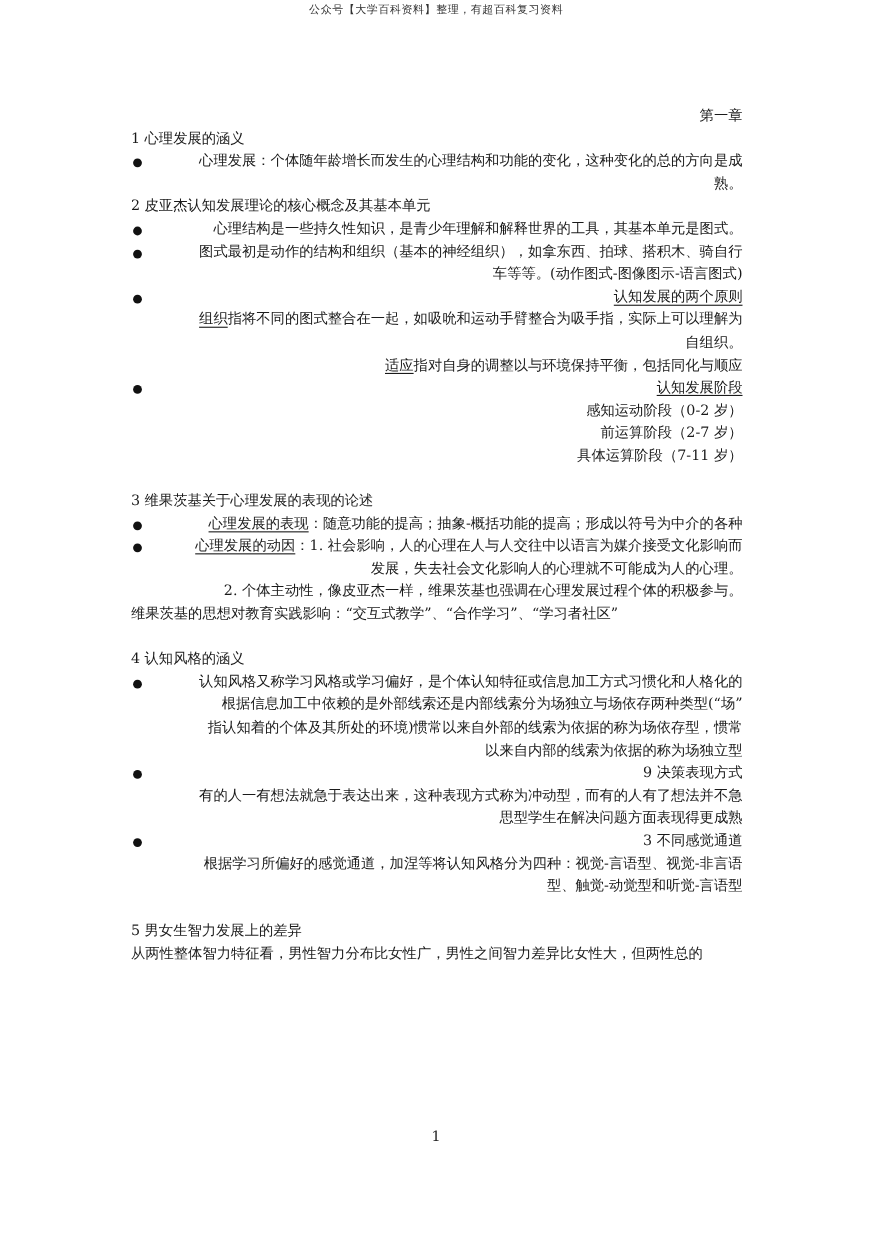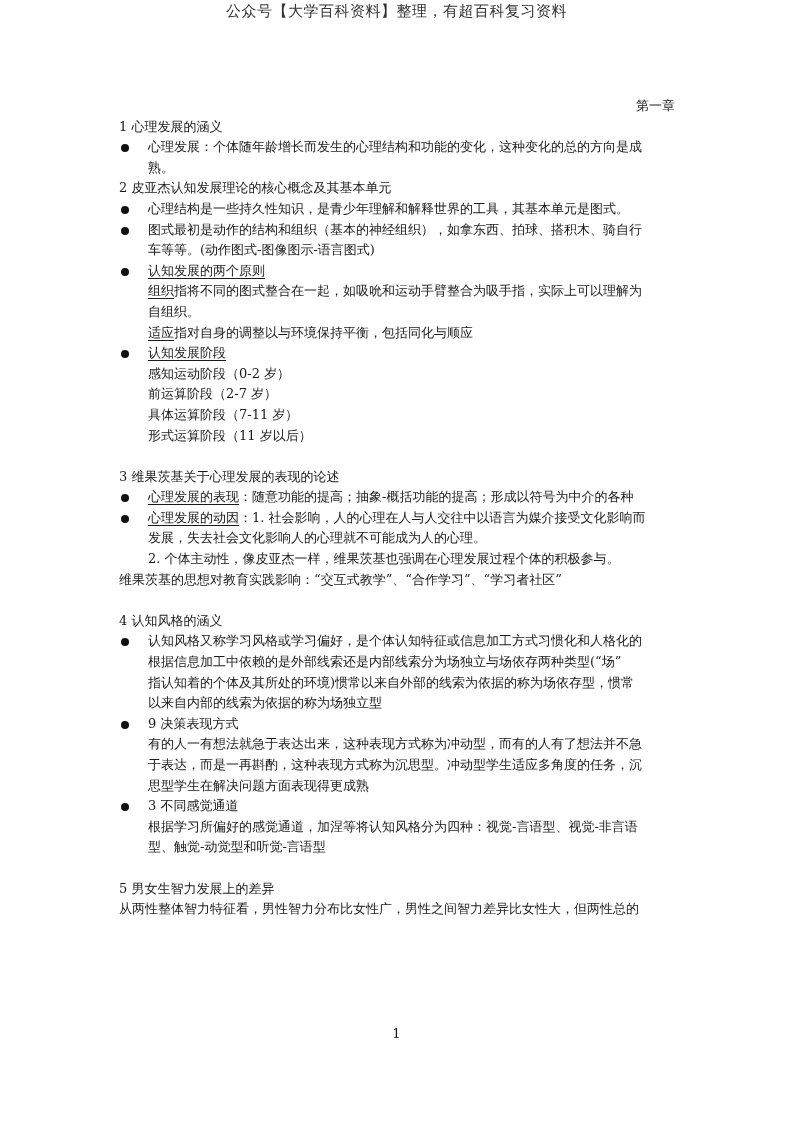"公众号【大学百科资料】整理，有超百科复习资料" .hdr { font-size: 15px -> 10px }
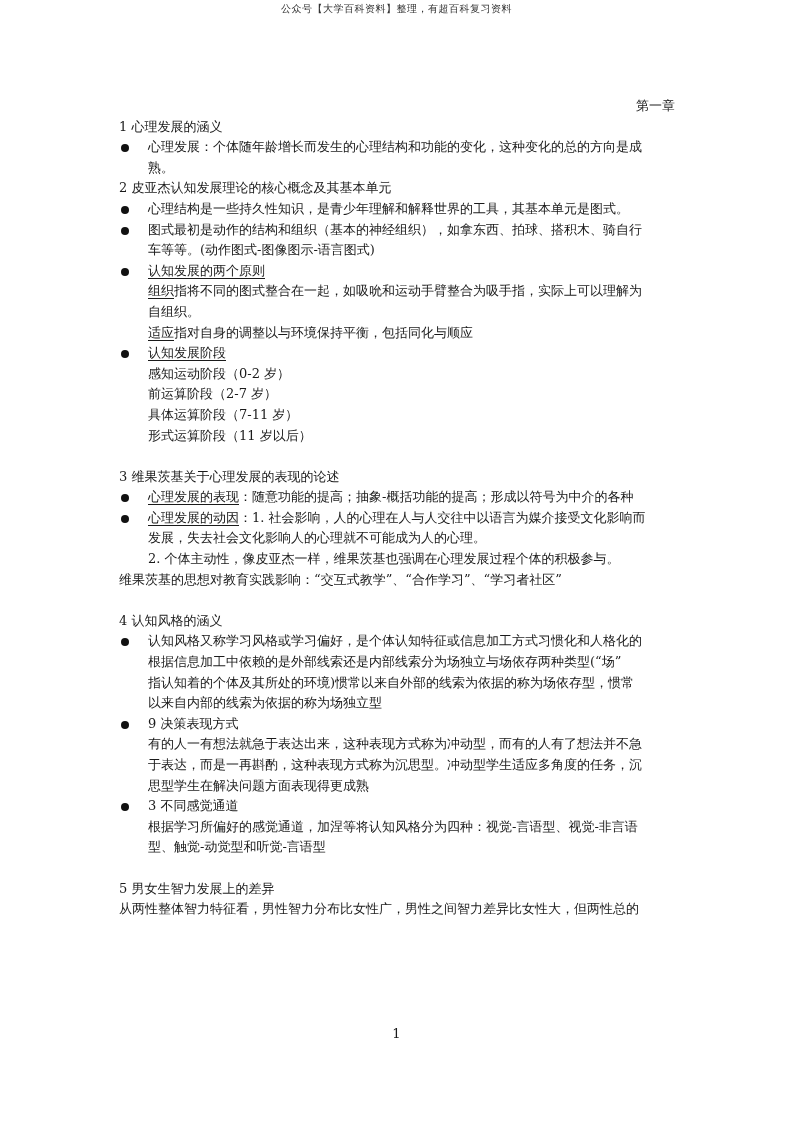"心理发展：个体随年龄增长而发生的心理结构和功能的变化，这种变化的总的方向是成" .ind { text-align: none -> right }
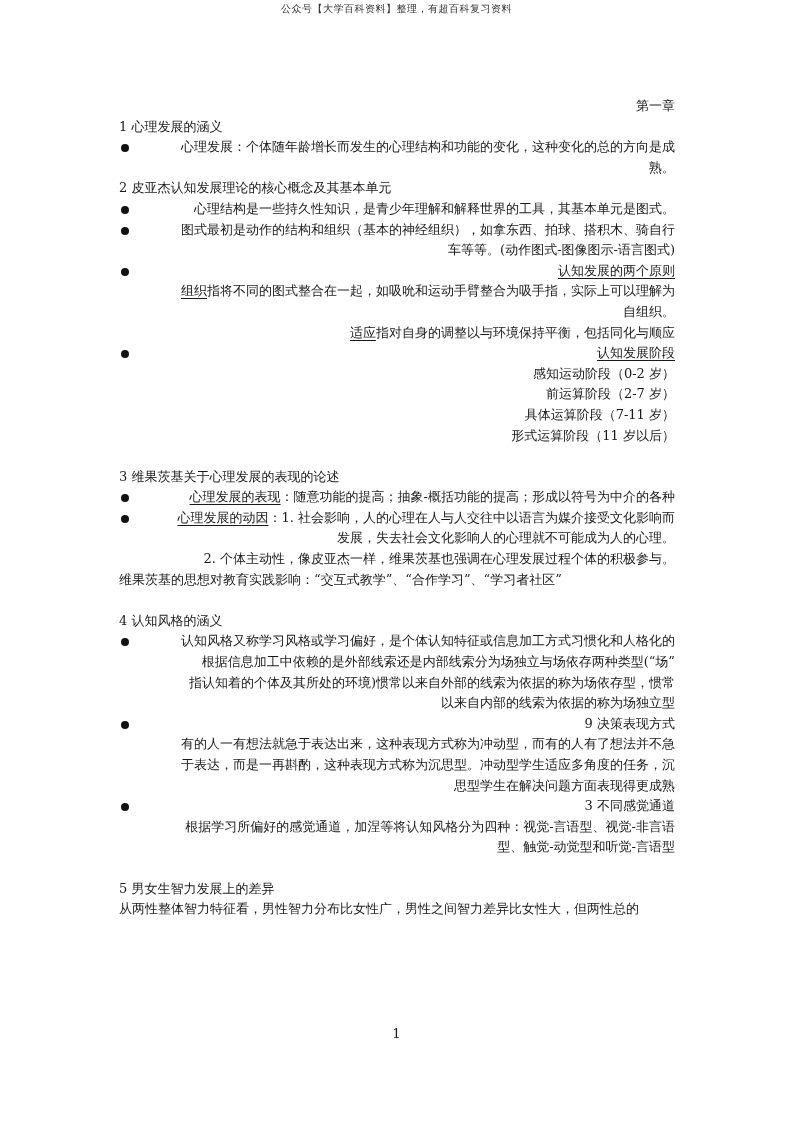"形式运算阶段（11 岁以后）" div.line { html: <div>形式运算阶段（11 岁以后）</div> -> none }
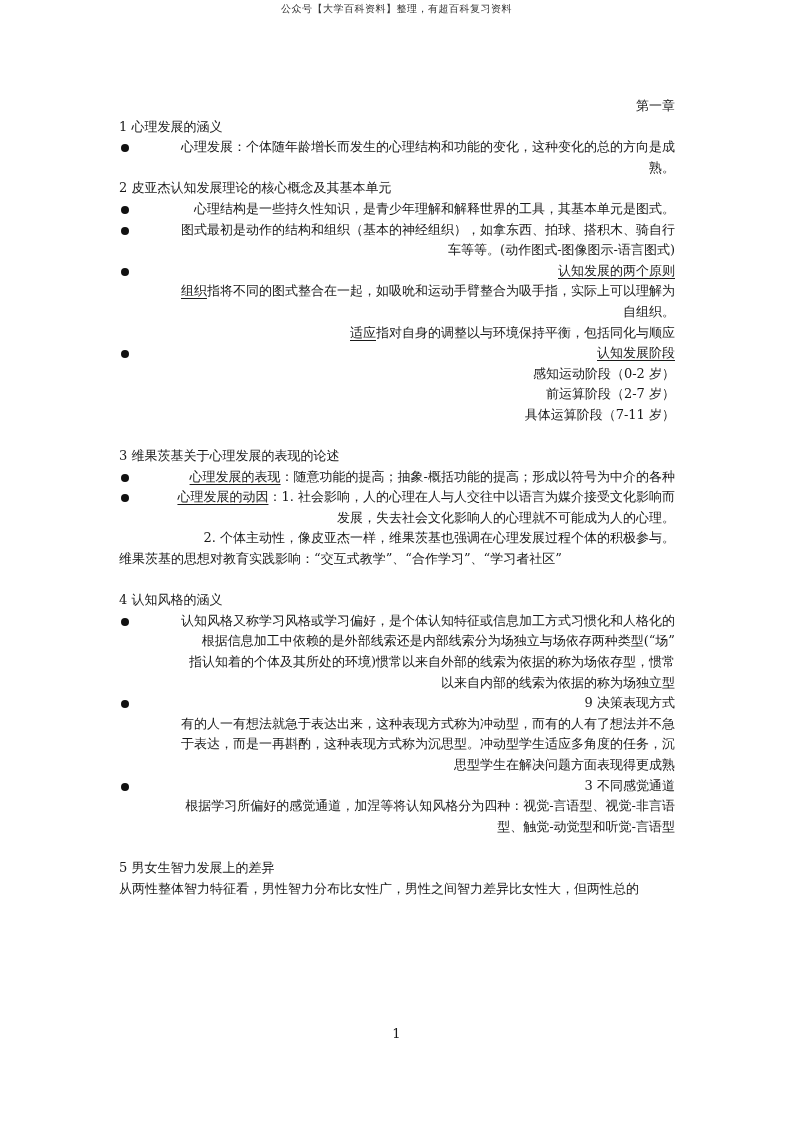"于表达，而是一再斟酌，这种表现方式称为沉思型。冲动型学生适应多角度的任务，沉" div.line { html: <div>于表达，而是一再斟酌，这种表现方式称为沉思型。冲动型学生适应多角度的任务，沉</div> -> none }
